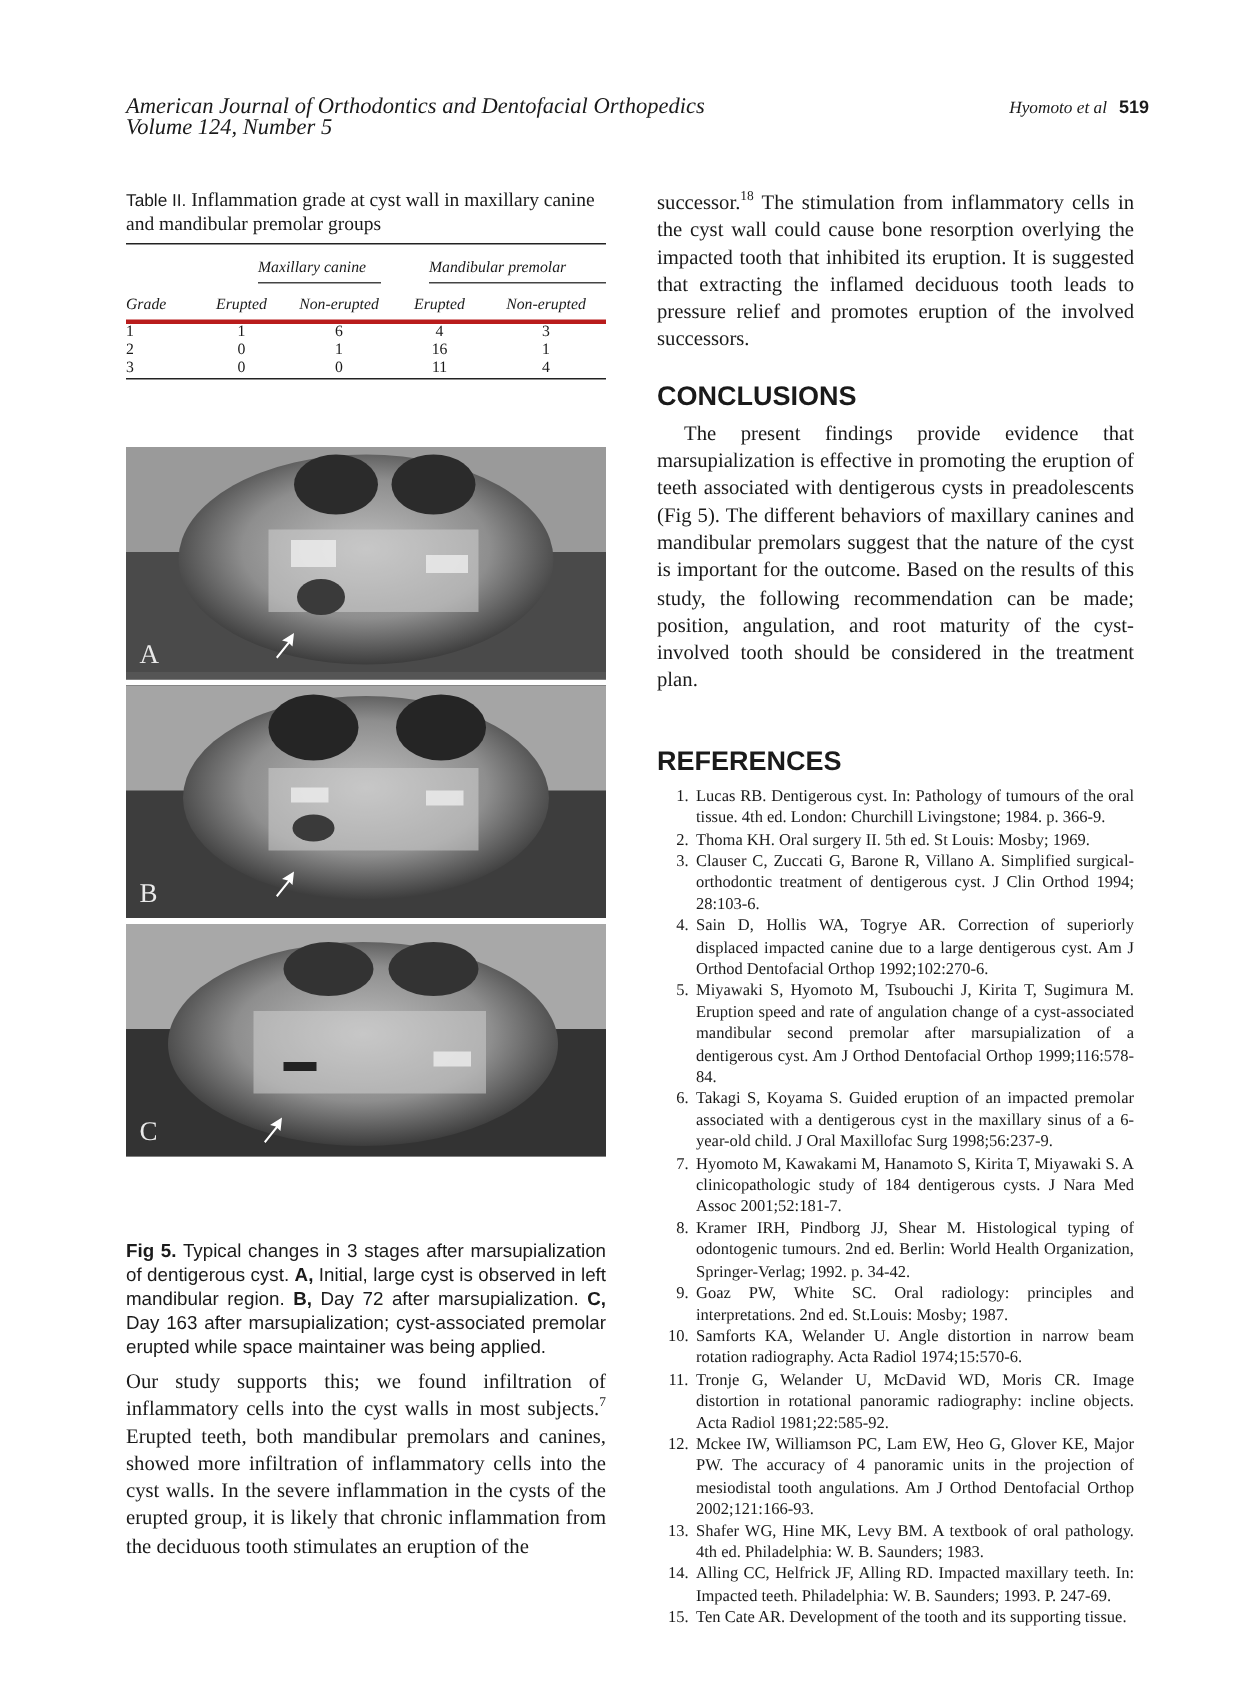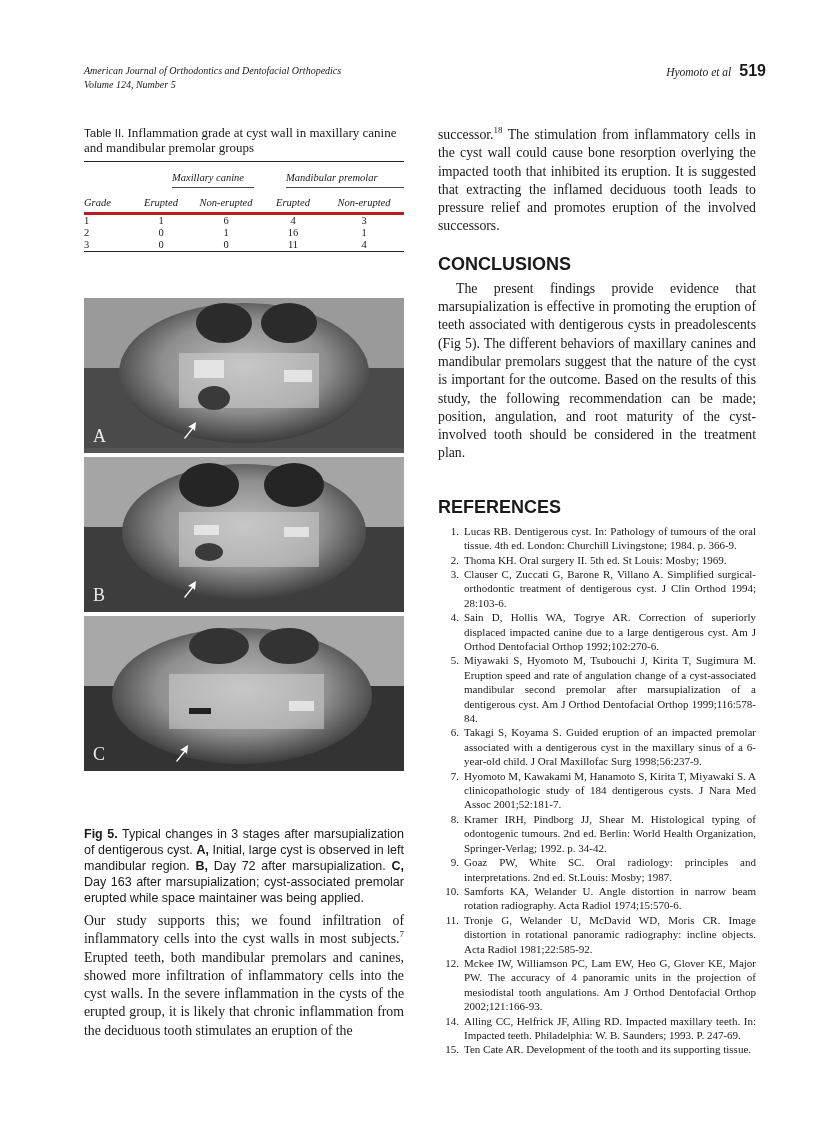"American Journal of Orthodontics and" .running-head { font-size: 10px -> 15px }
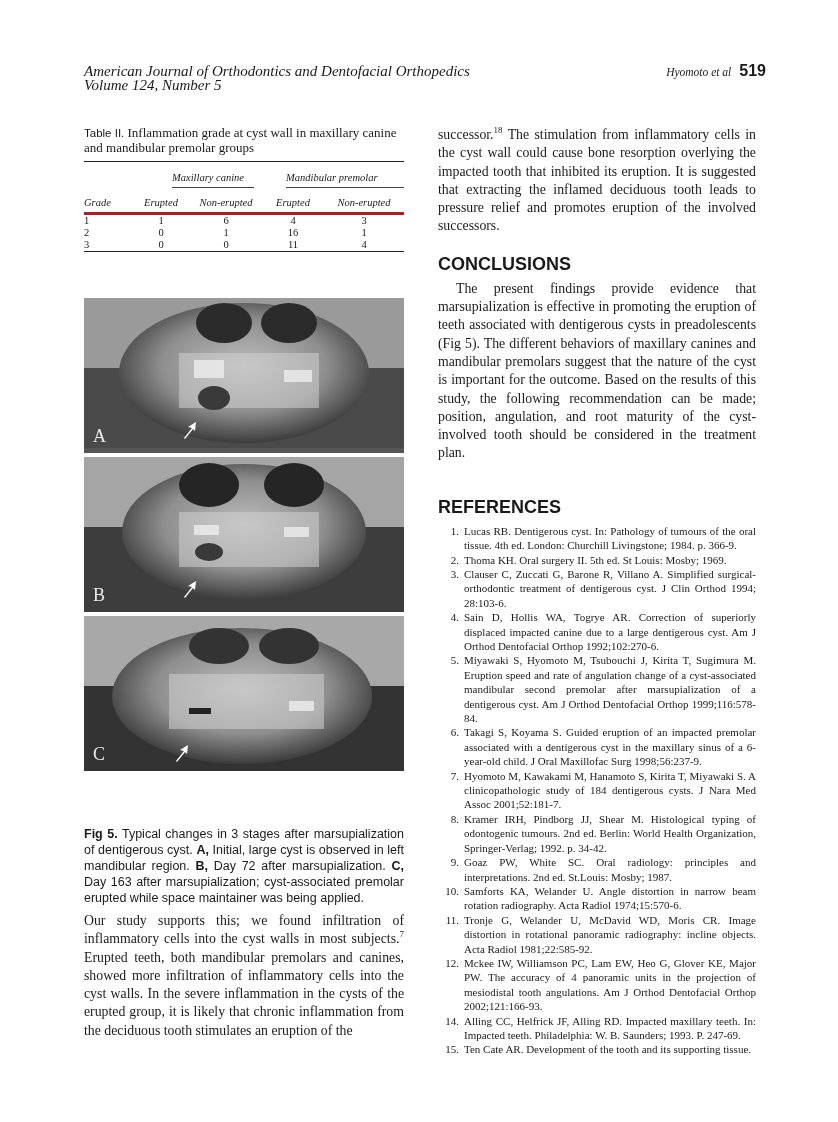"519" .running-right .page { font-size: 16px -> 12px }
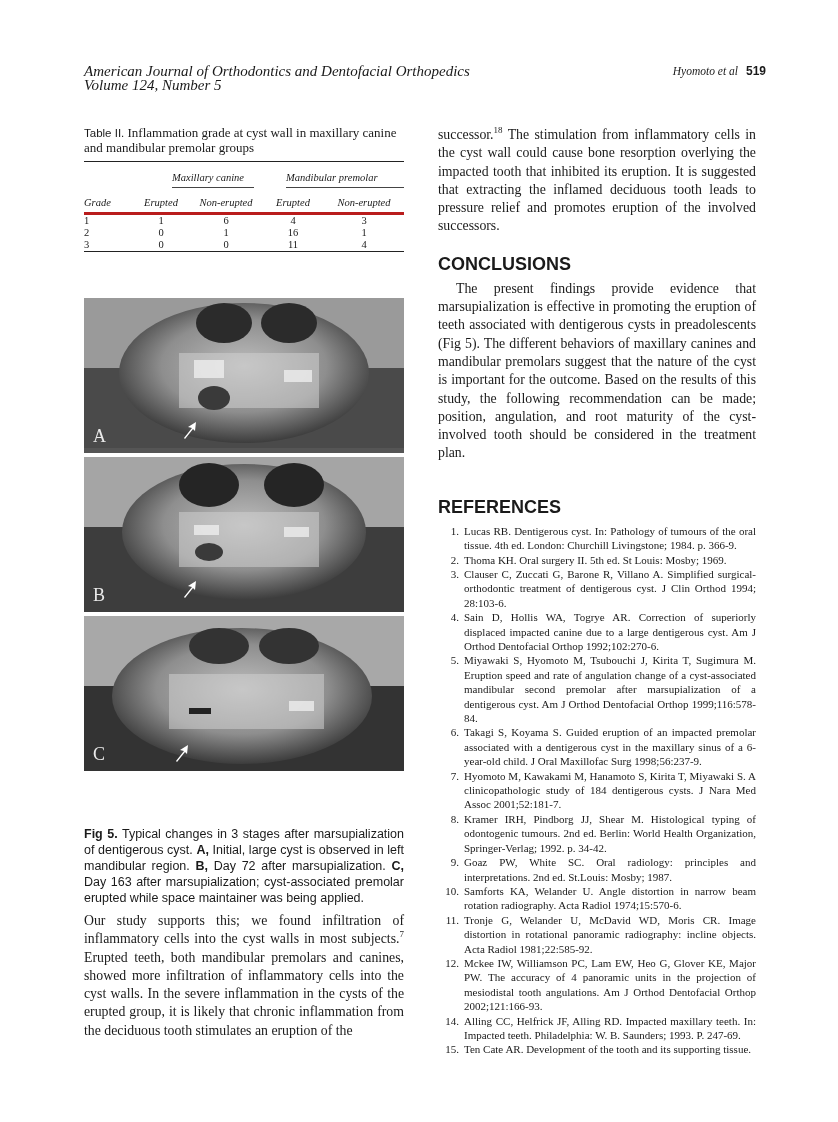"13." li { html: none -> <li> <span>13.</span> <span>Shafer WG, Hine MK, Levy BM. A textbook of oral pathology. 4th ed. Philadelphia: W. B. Saunders; 1983.</span> </li> }
